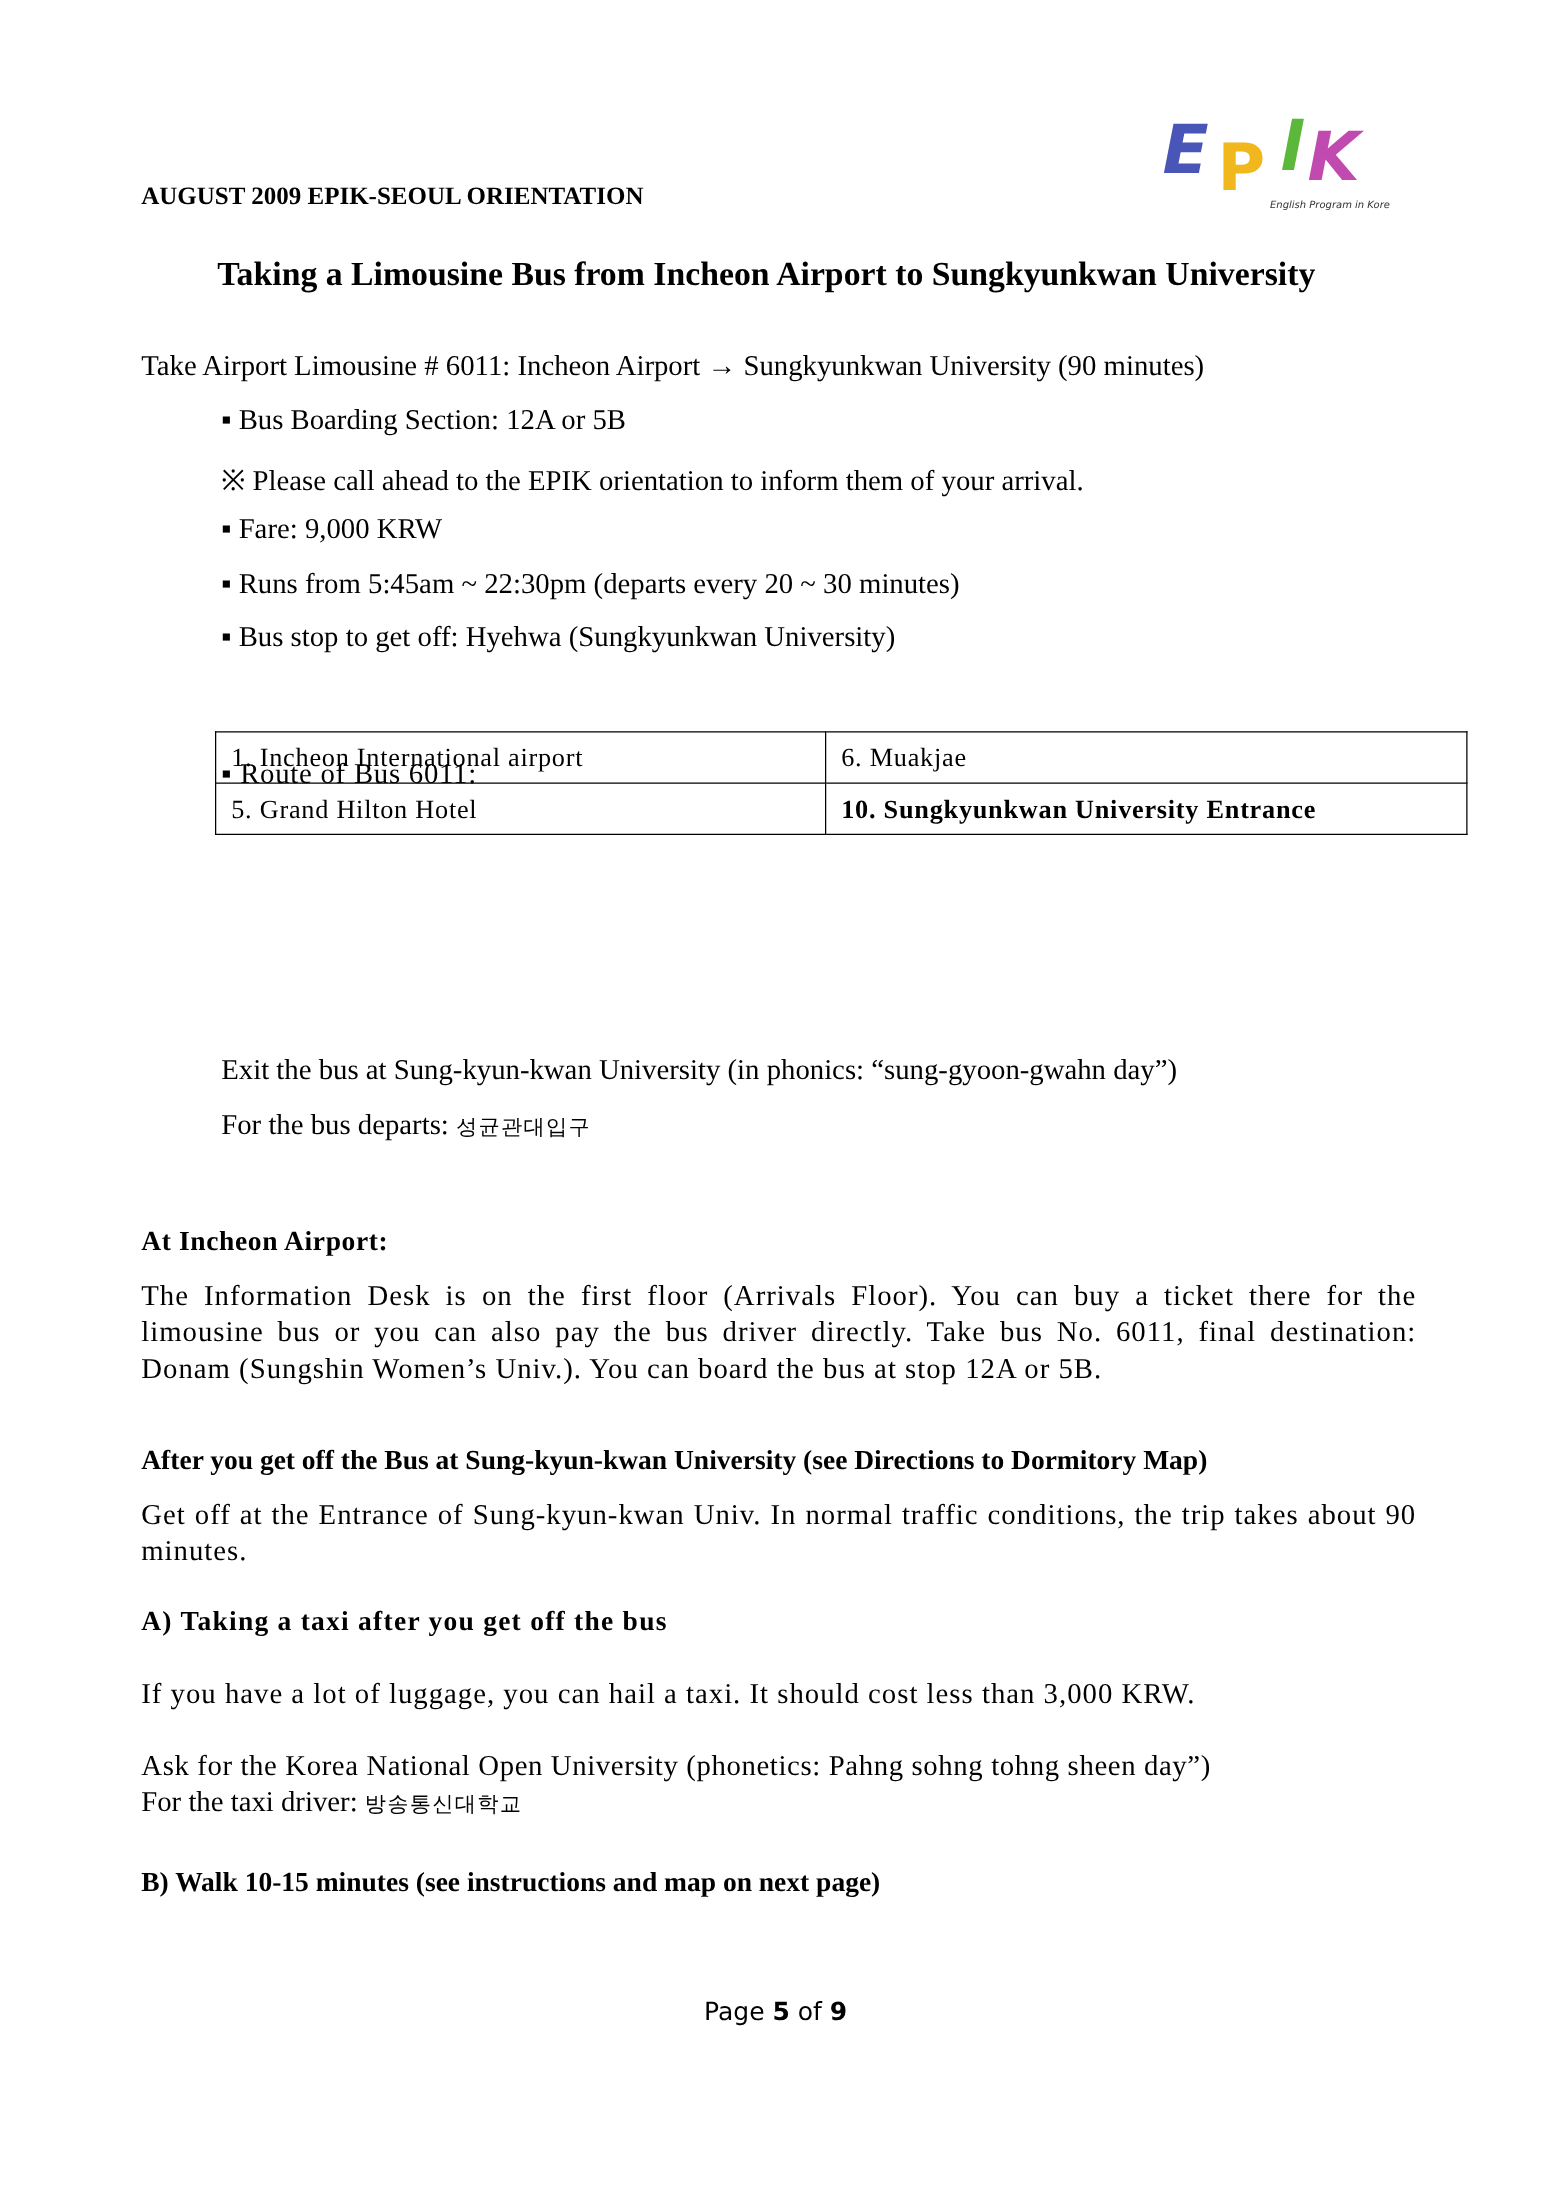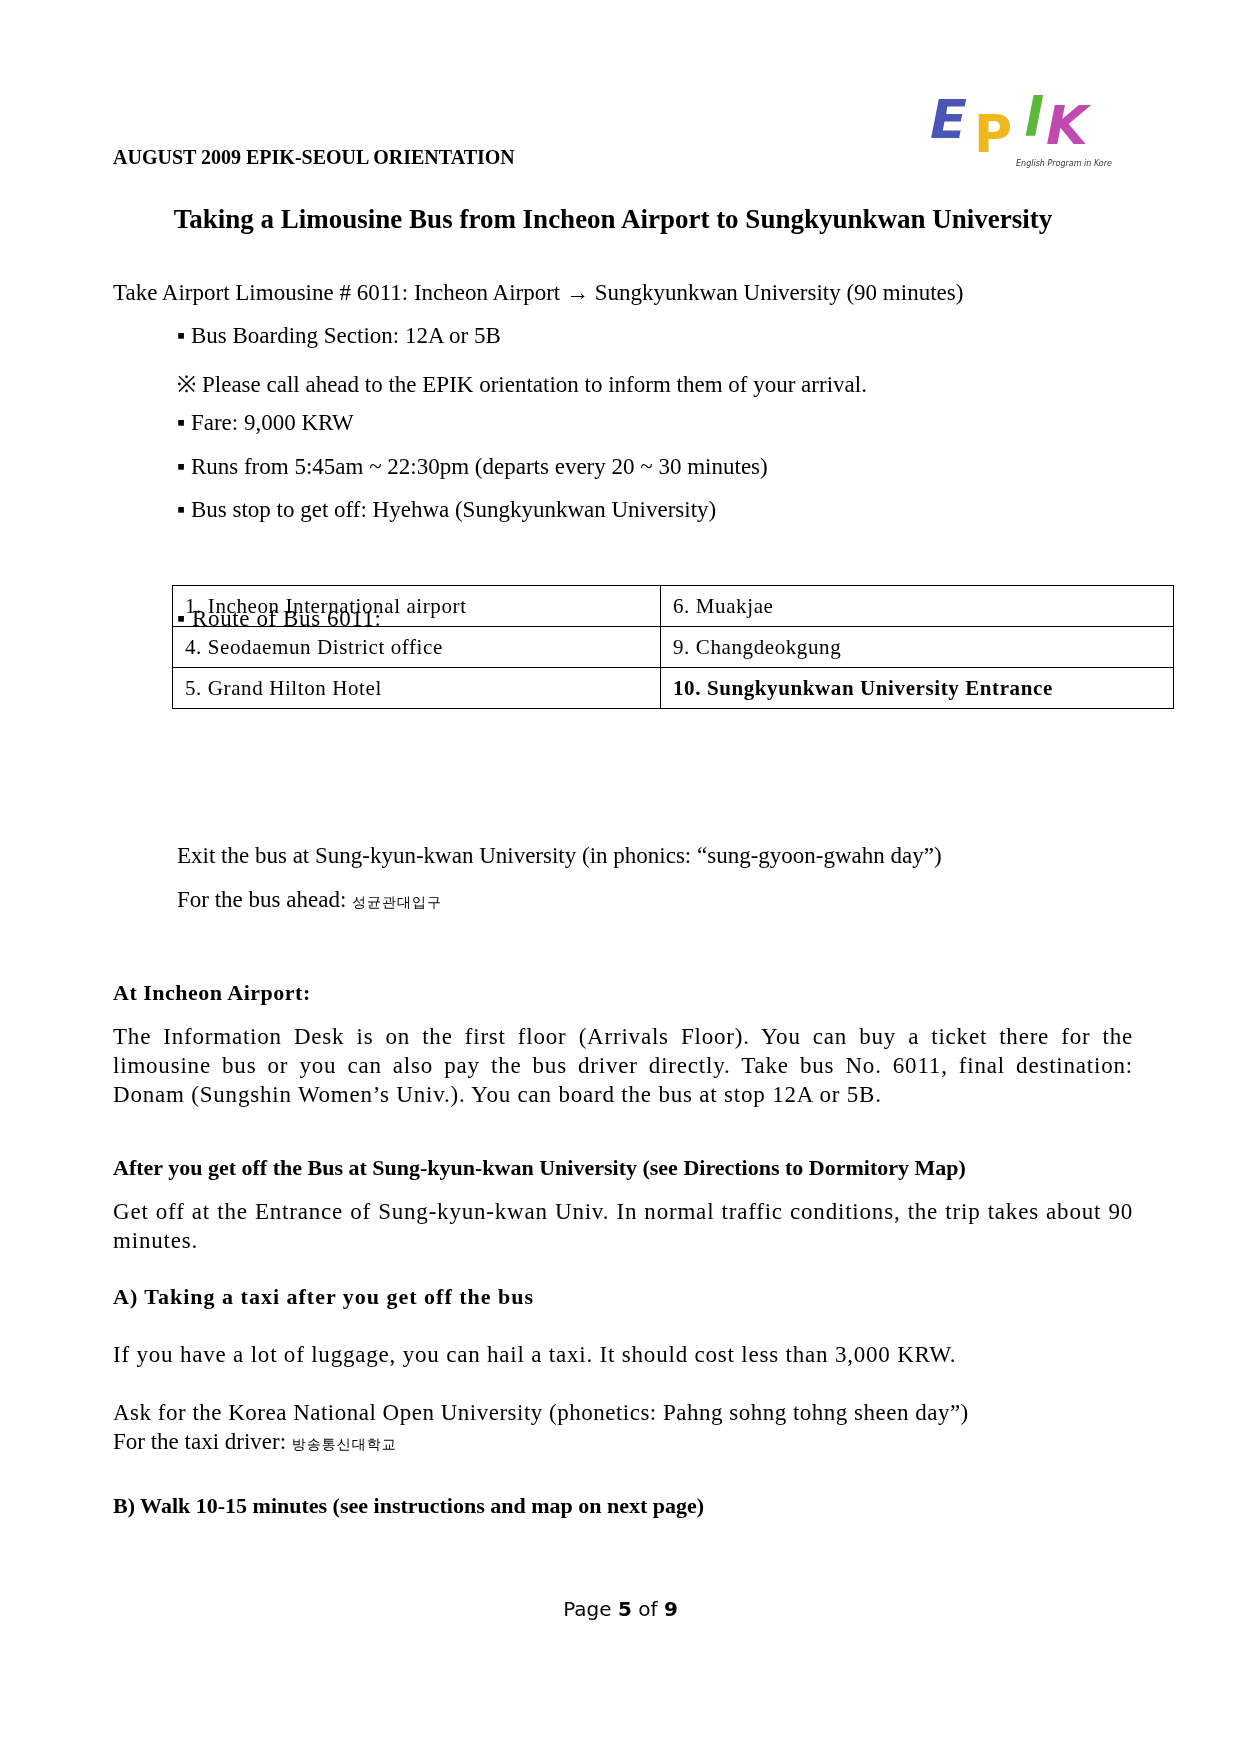"4. Seodaemun District office" tr { html: <tr> <td>4. Seodaemun District office</td> <td>9. Changdeokgung</td> </tr> -> none }
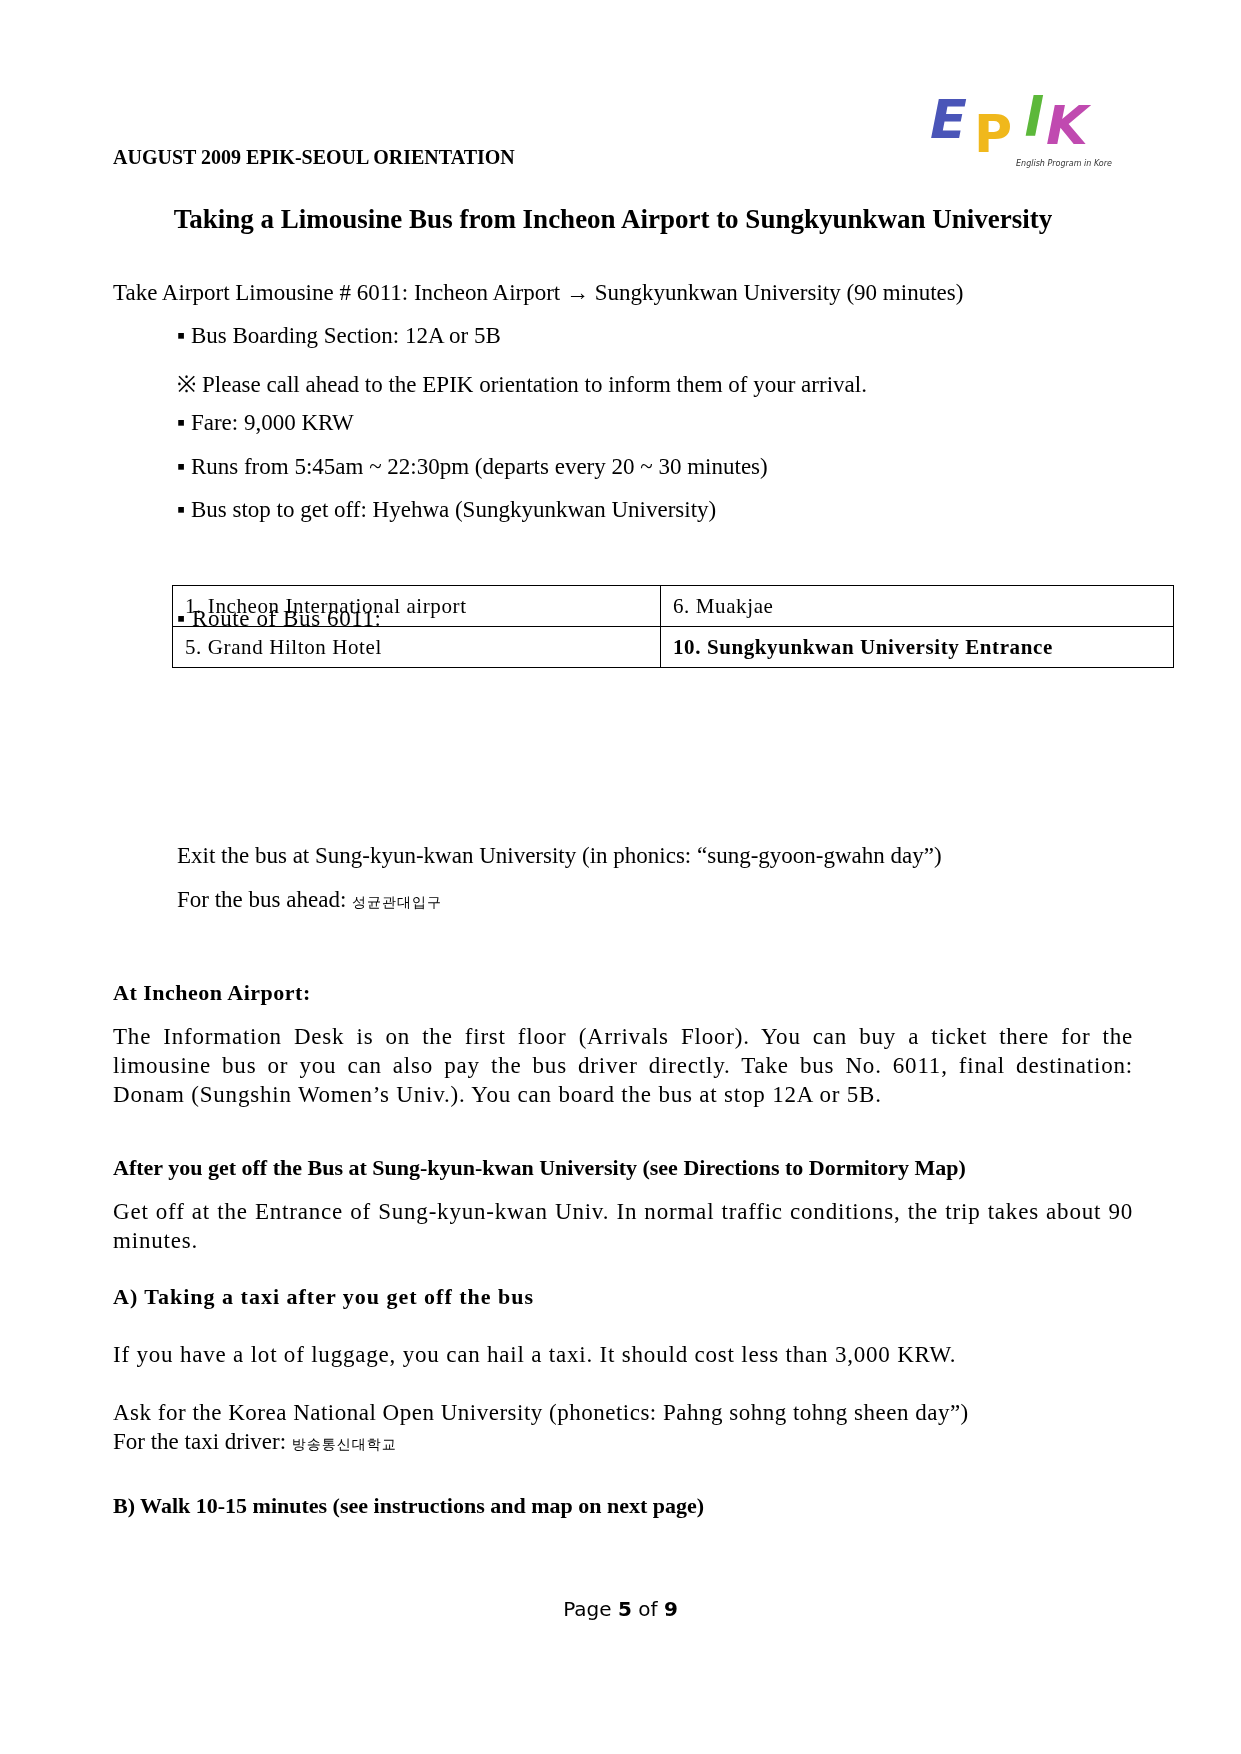"For the bus ahead:" span { text: ahead -> departs }
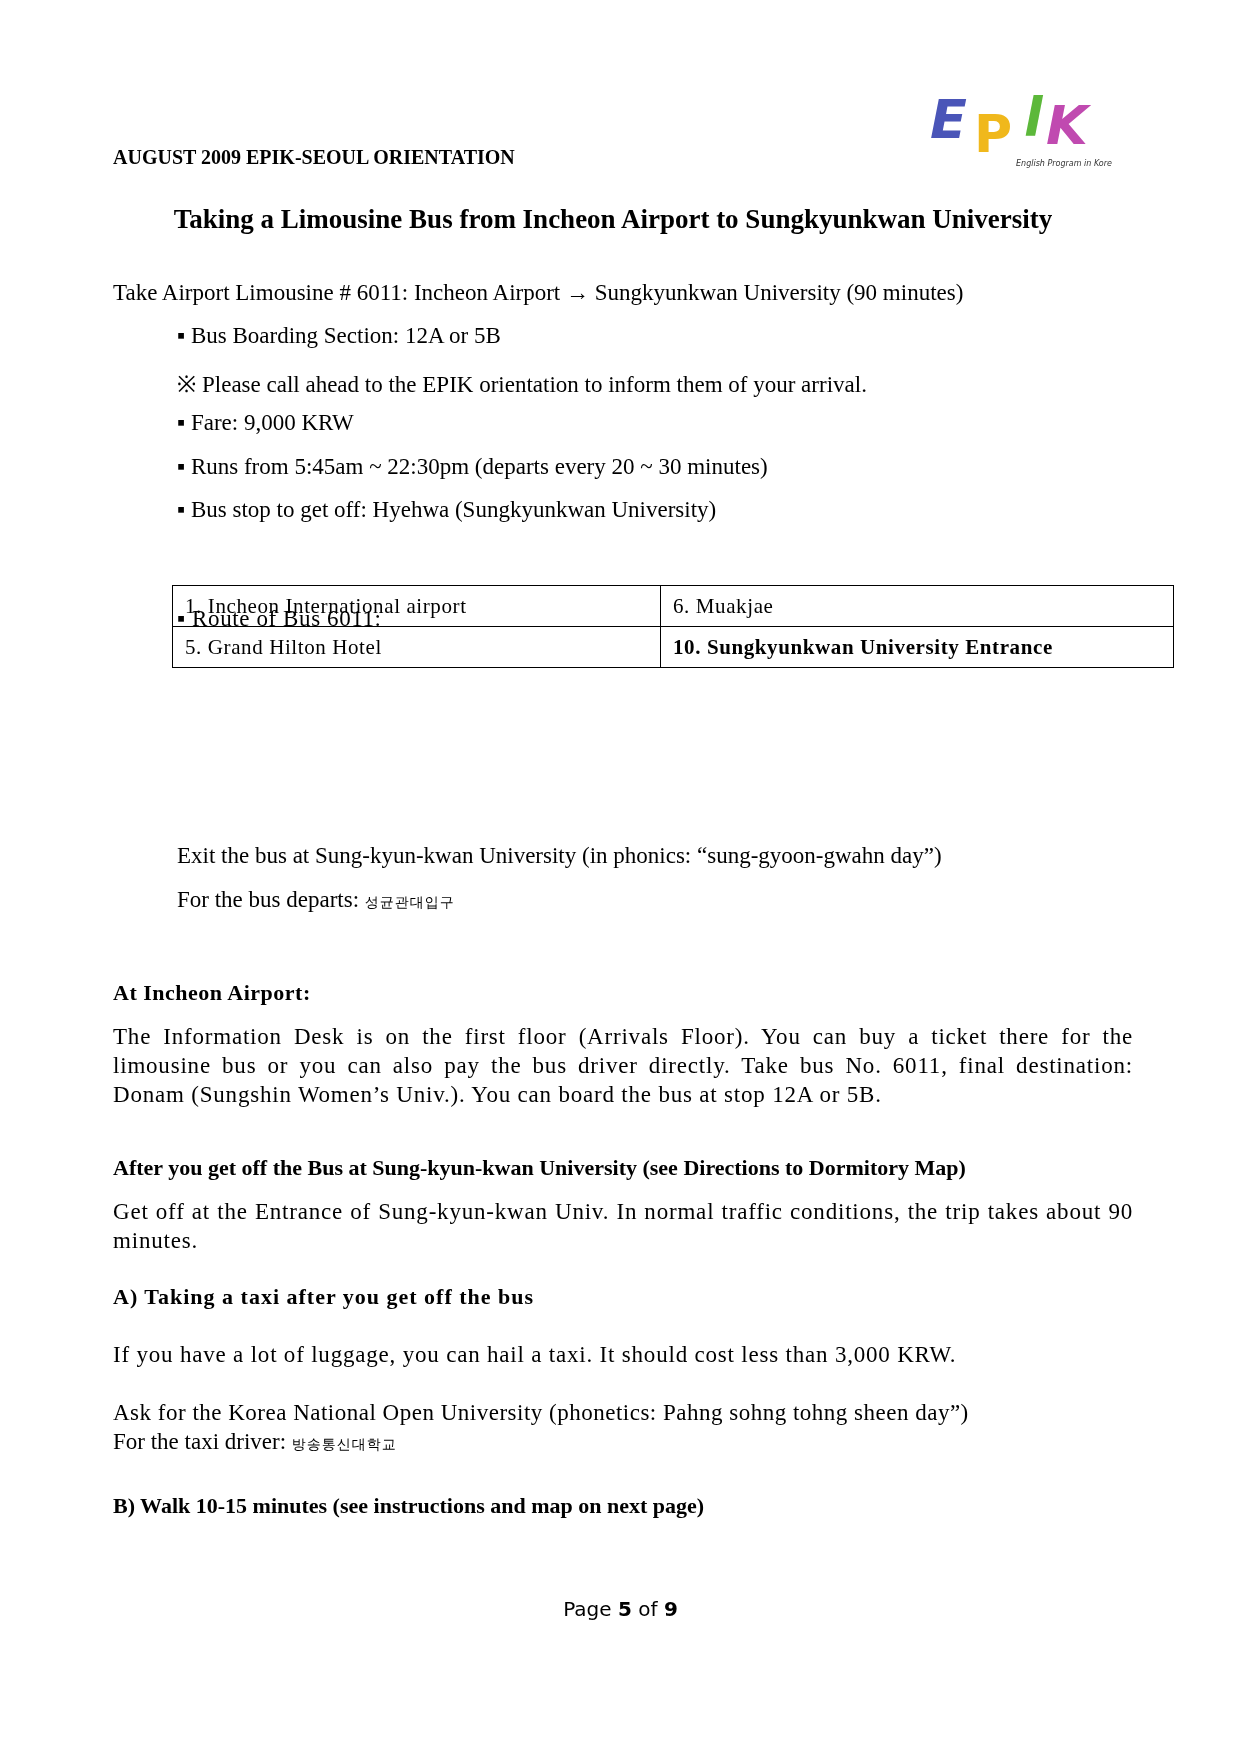"성균관대입구" .kr { font-size: 14px -> 17px }
